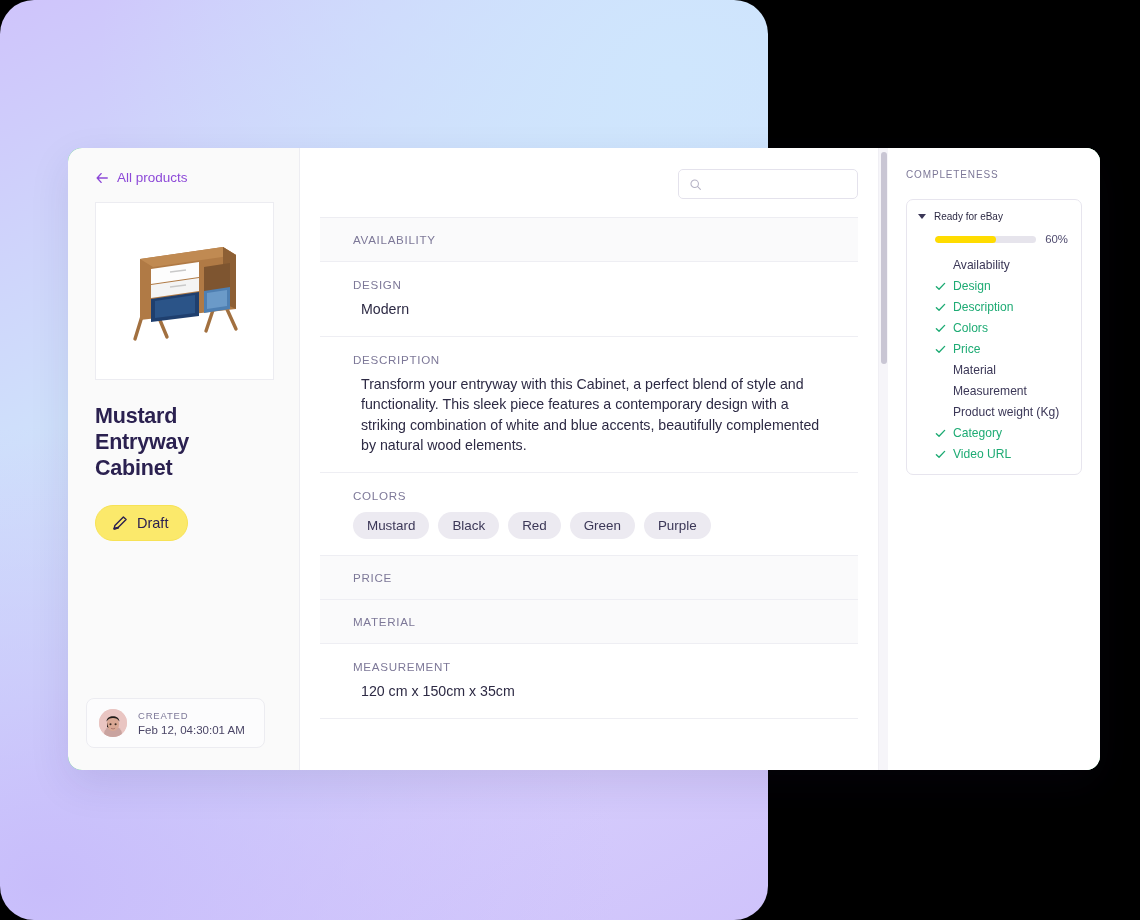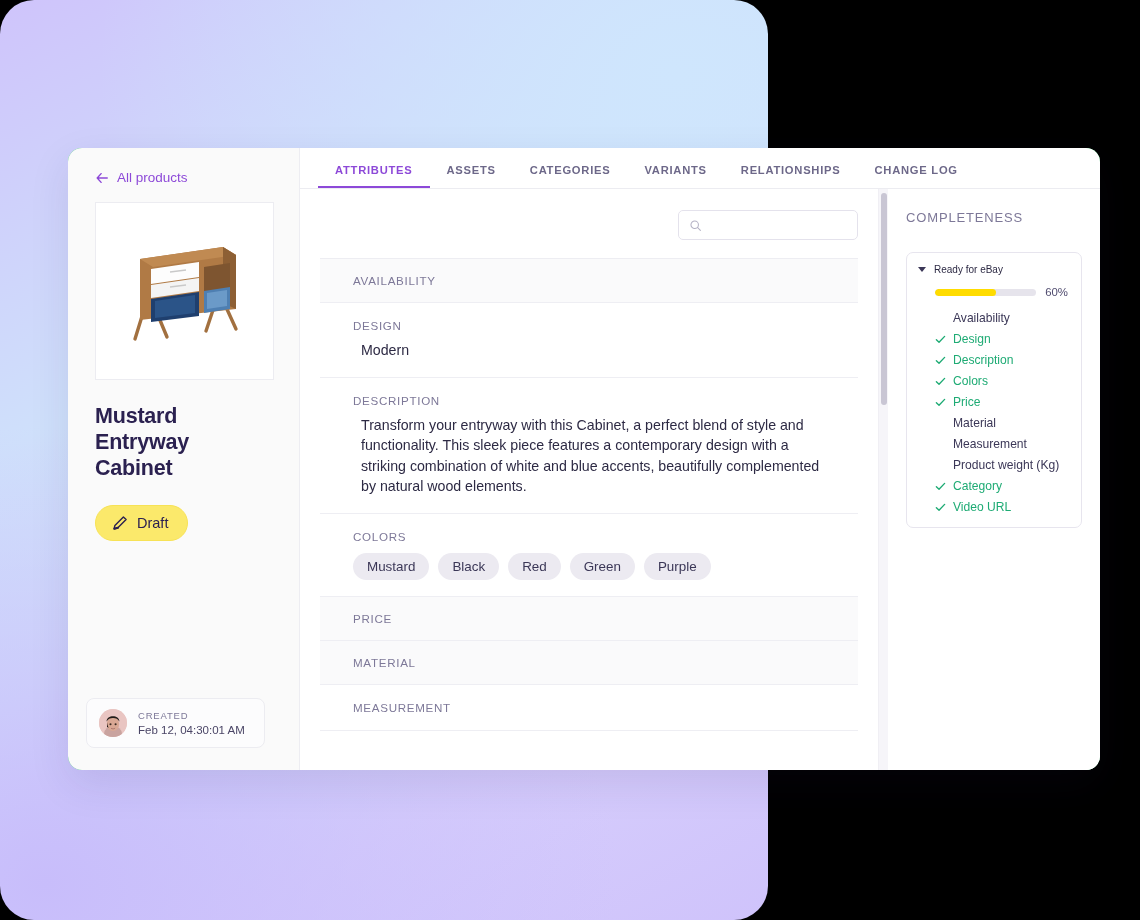"ATTRIBUTES" nav.tabs { html: <nav> <div>ATTRIBUTES</div> <div>ASSETS</div> <div>CATEGORIES</div> <div>VARIANTS</div> <div>RELATIONSHIPS</div> <div>CHANGE LOG</div> </nav> -> none }
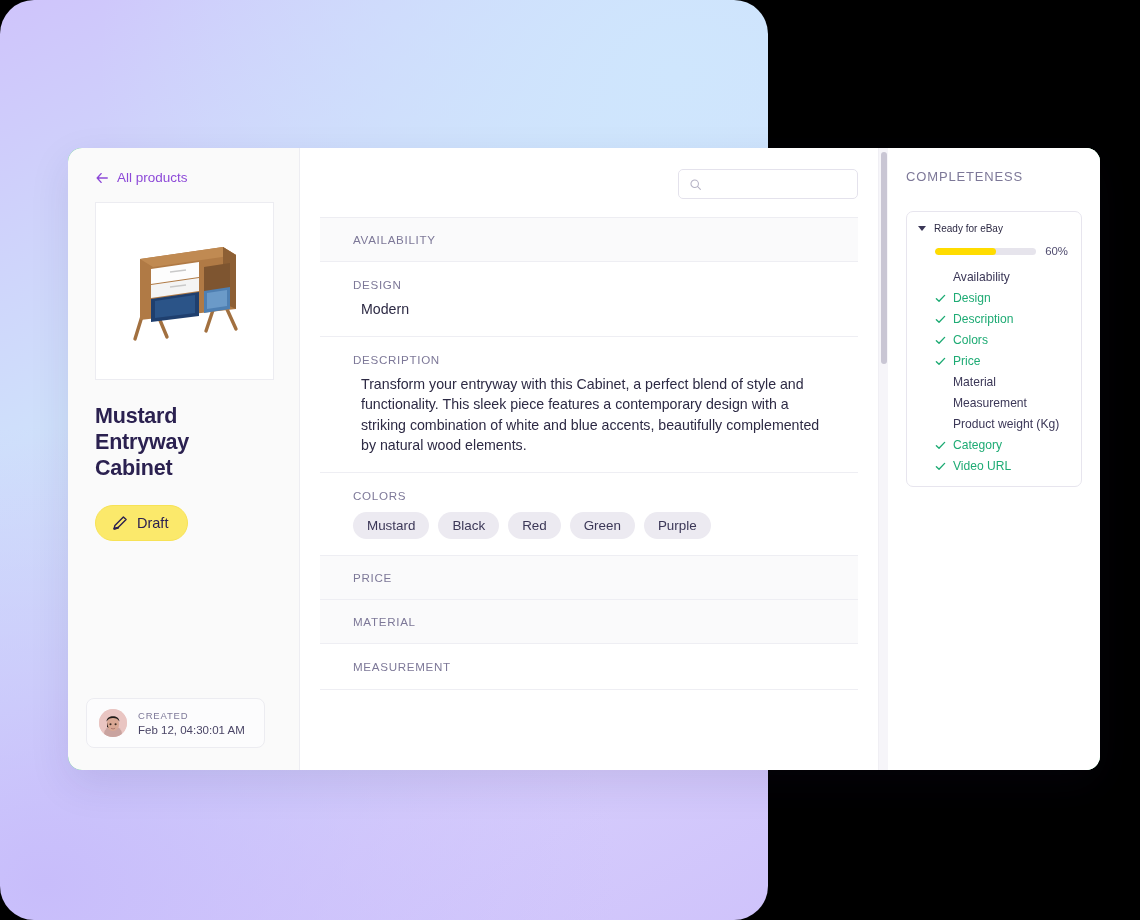"COMPLETENESS" .completeness-title { font-size: 13px -> 10px; margin-bottom: 27px -> 19px }
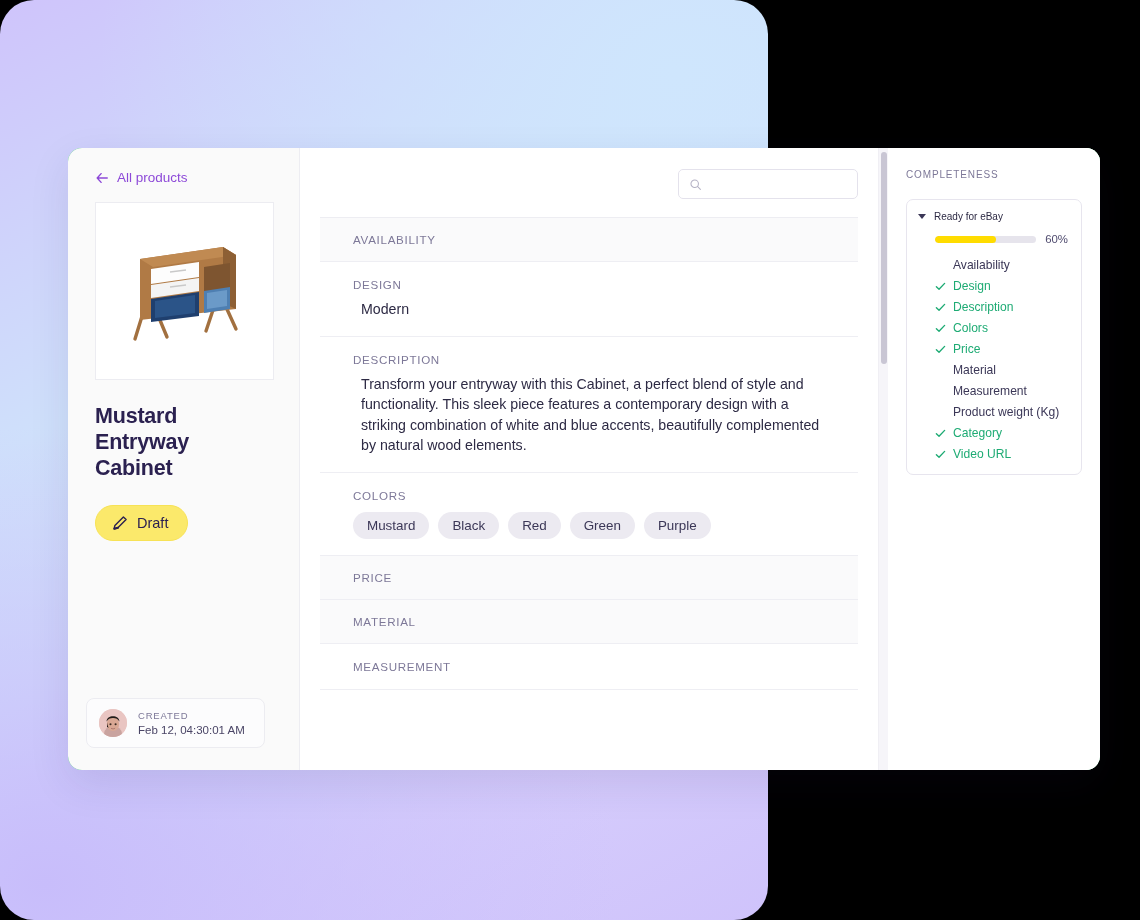"120 cm x 150cm x" div.attr-value { html: none -> <div>120 cm x 150cm x 35cm</div> }
